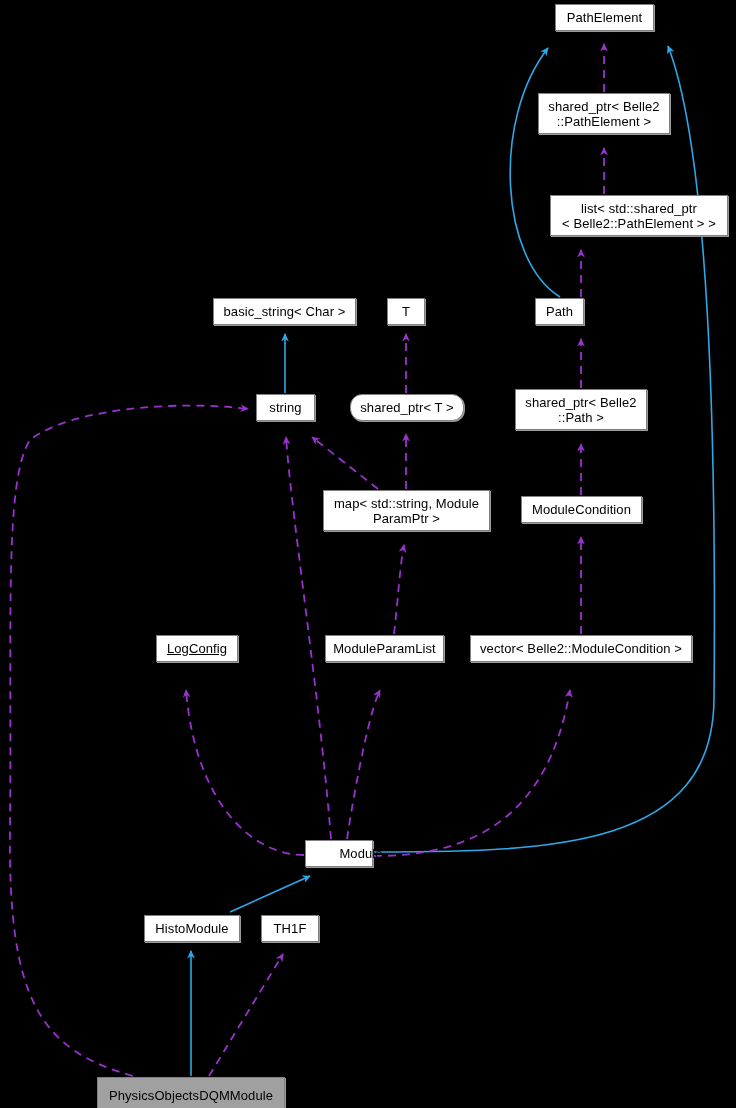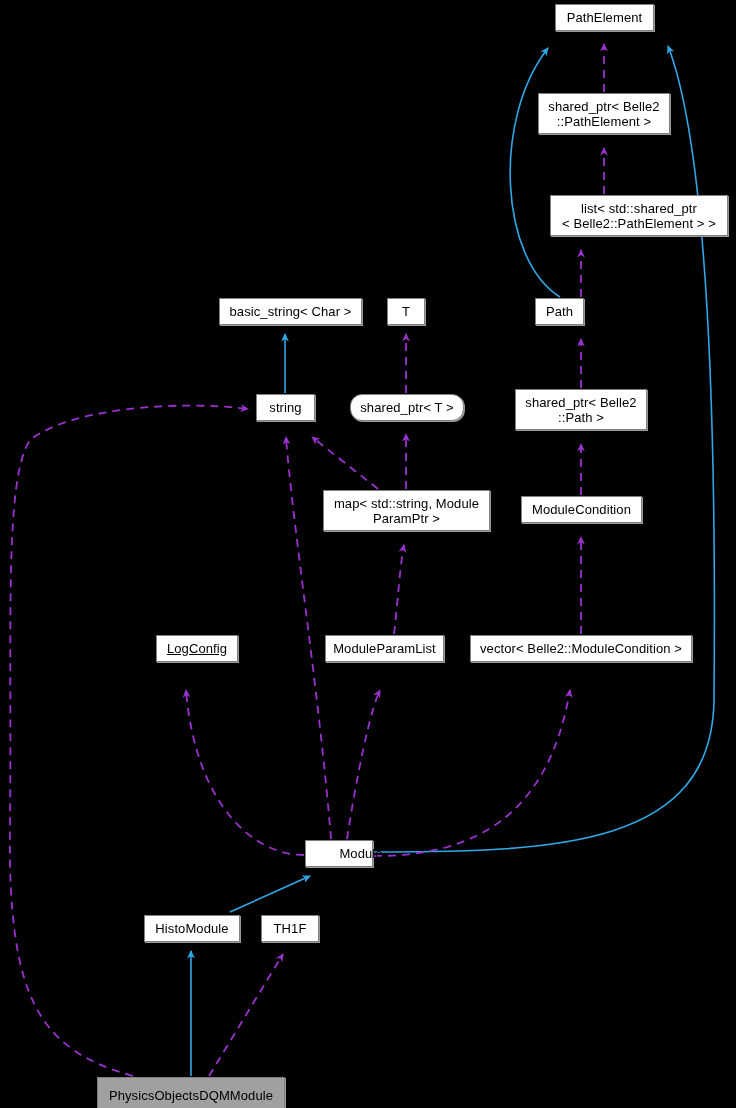"basic_string< Char >" div.node { margin-left: 6px -> none }
